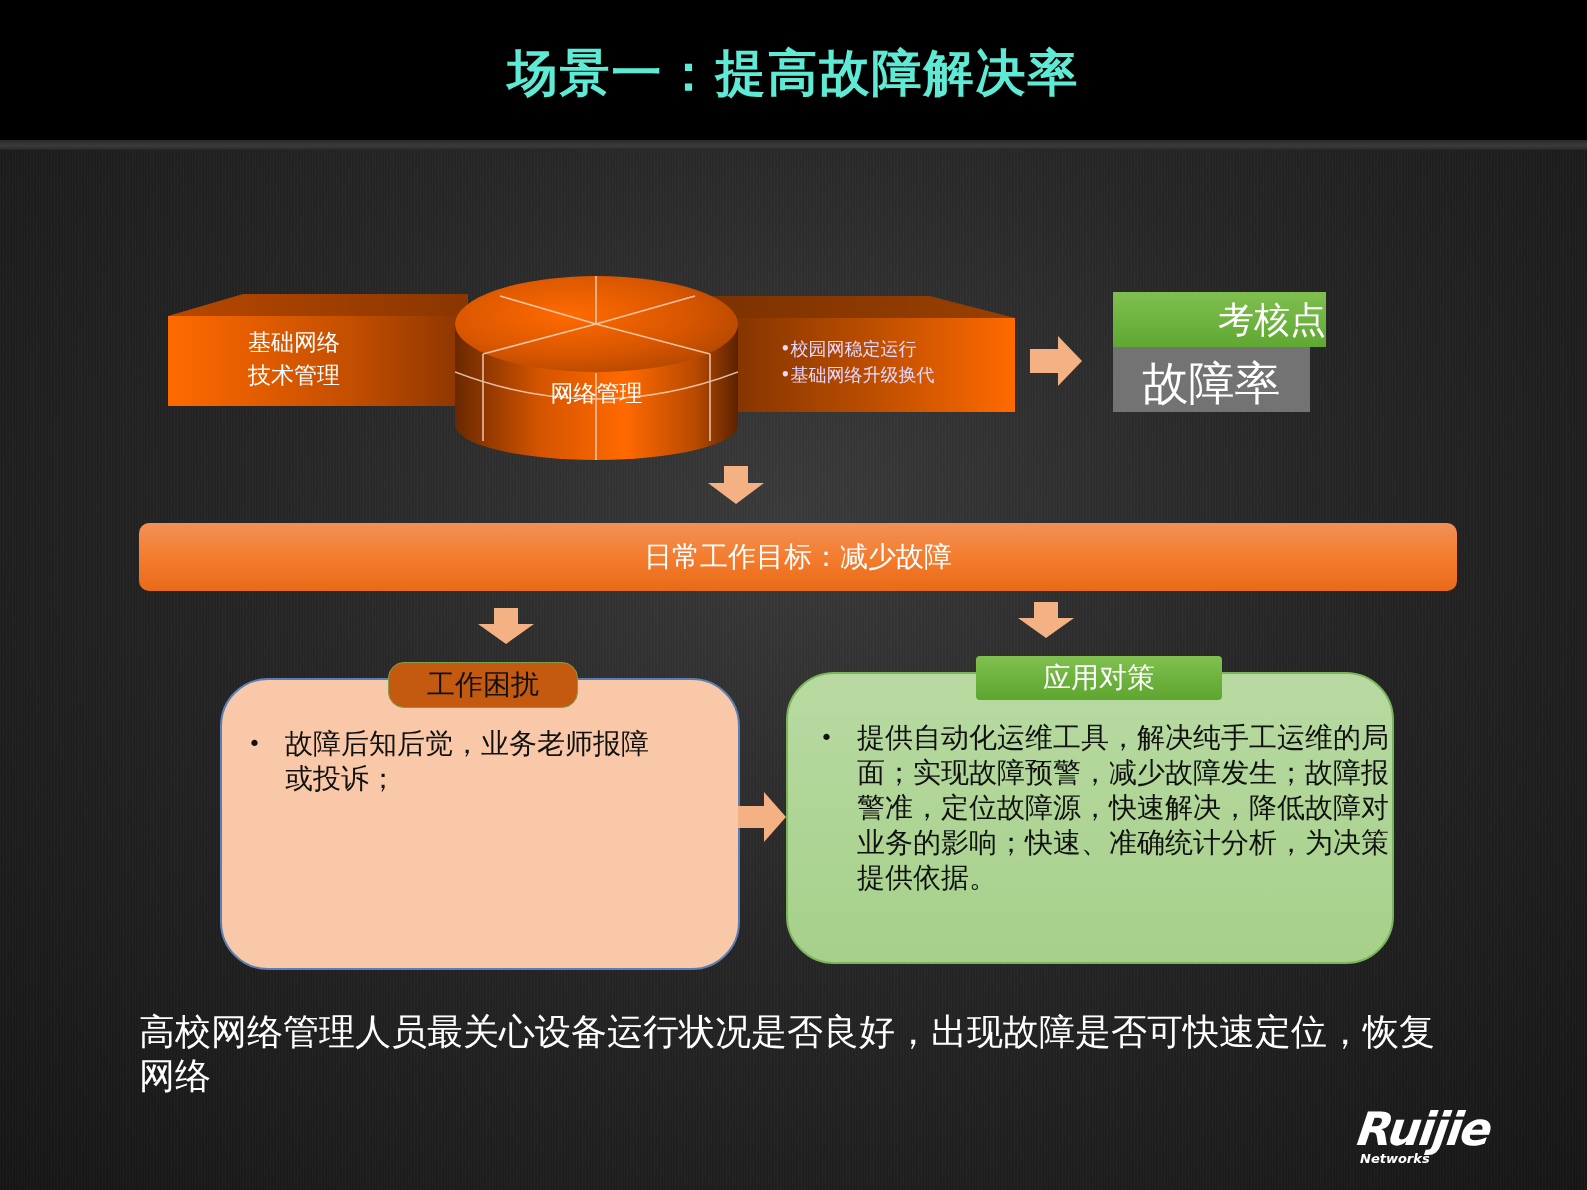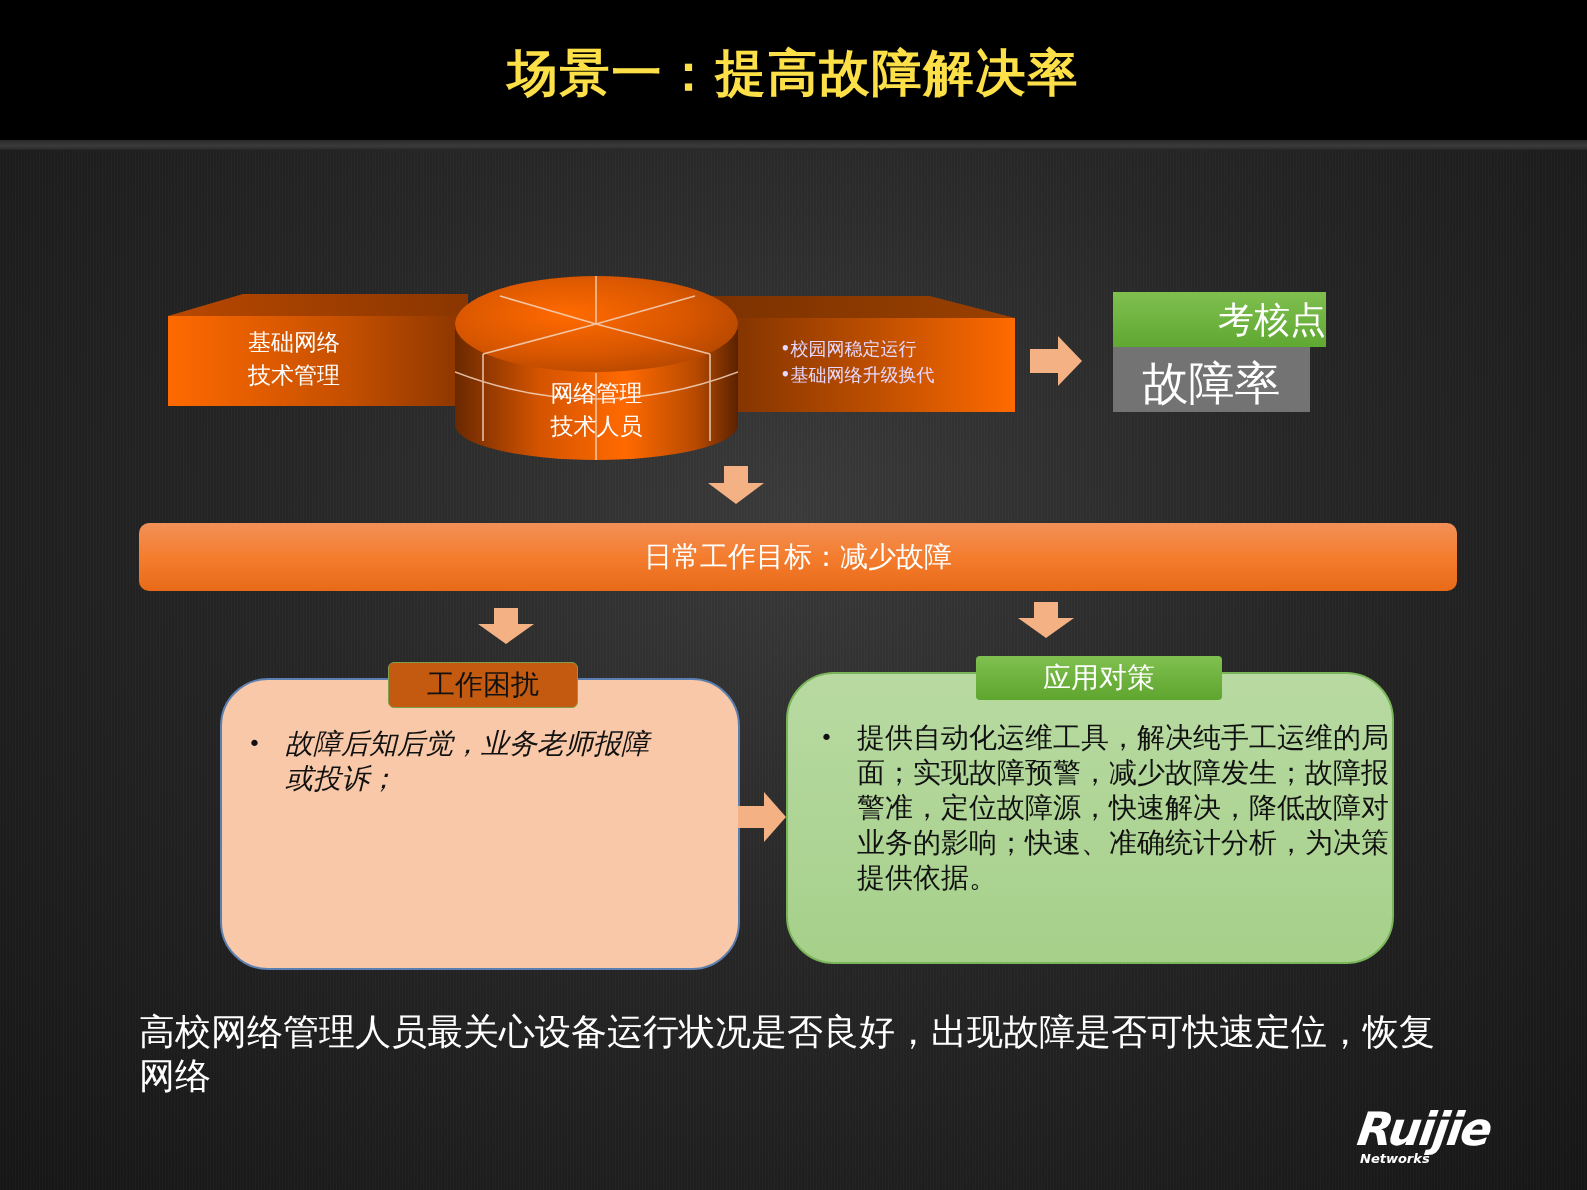"场景一：提高故障解决率" .title { color: #fde047 -> #5eead4 }
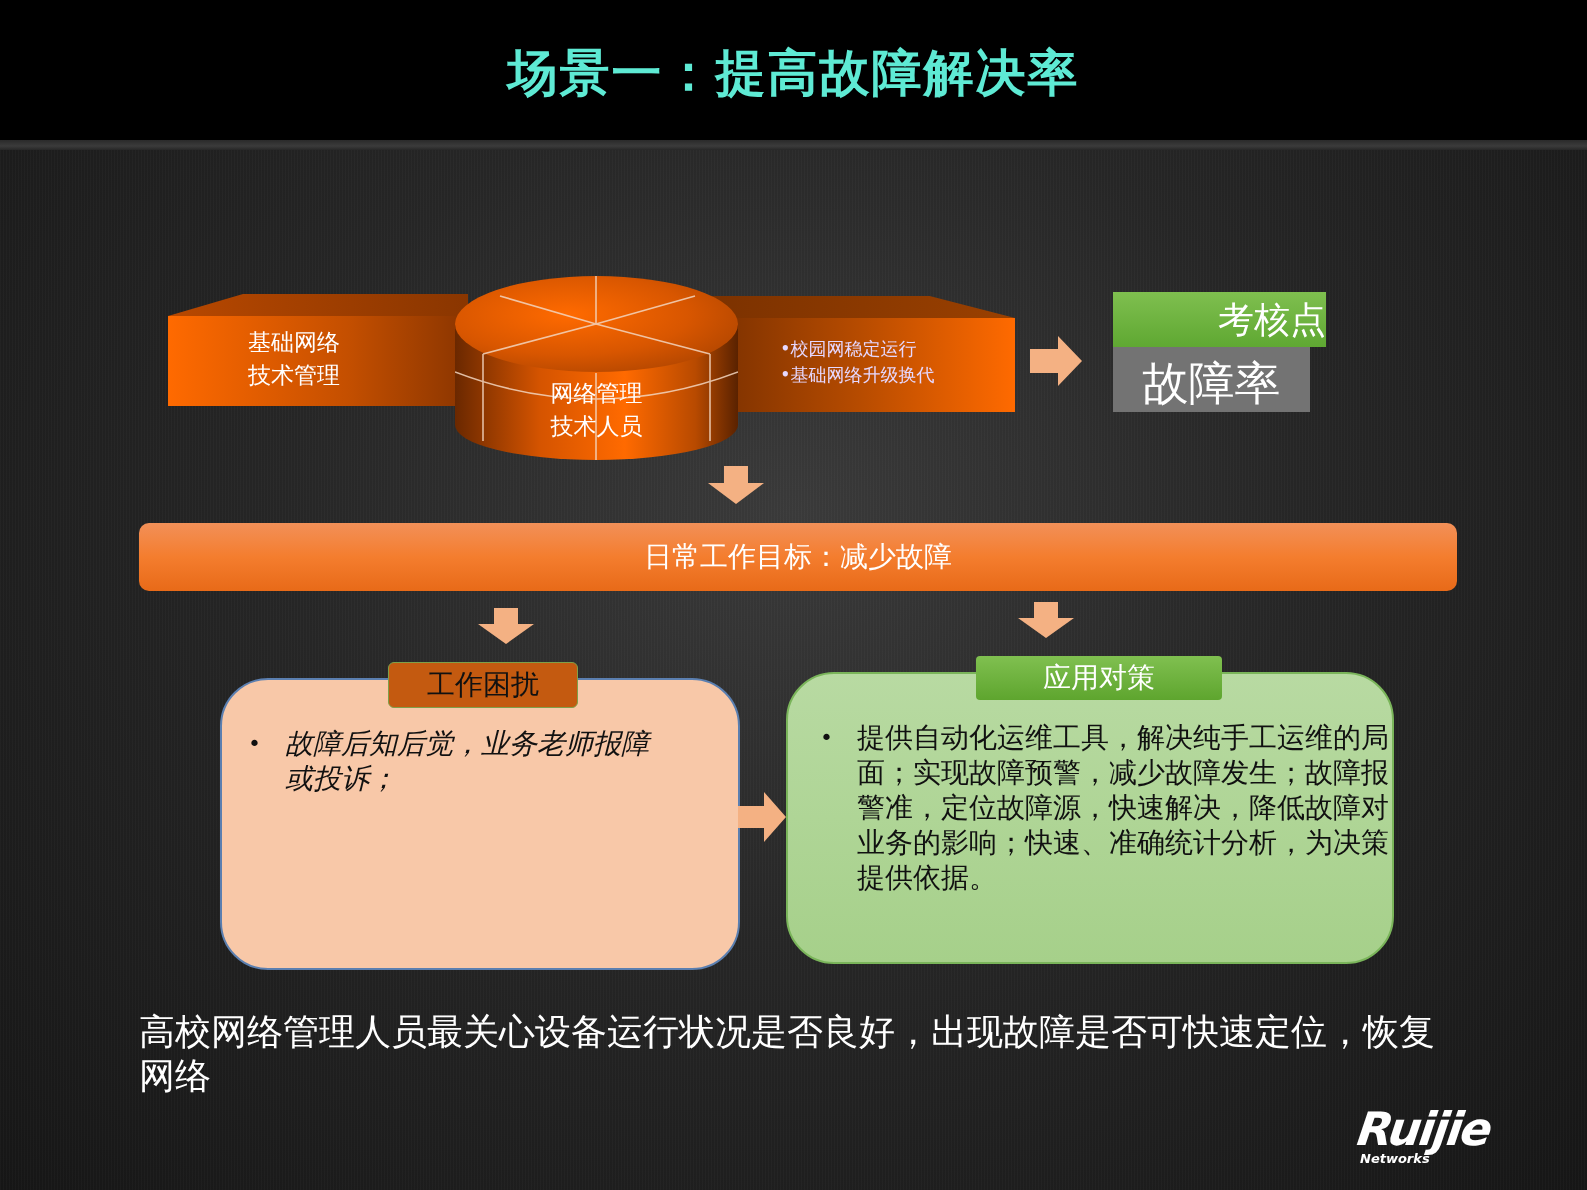"技术人员" div { html: <div>技术人员</div> -> none }
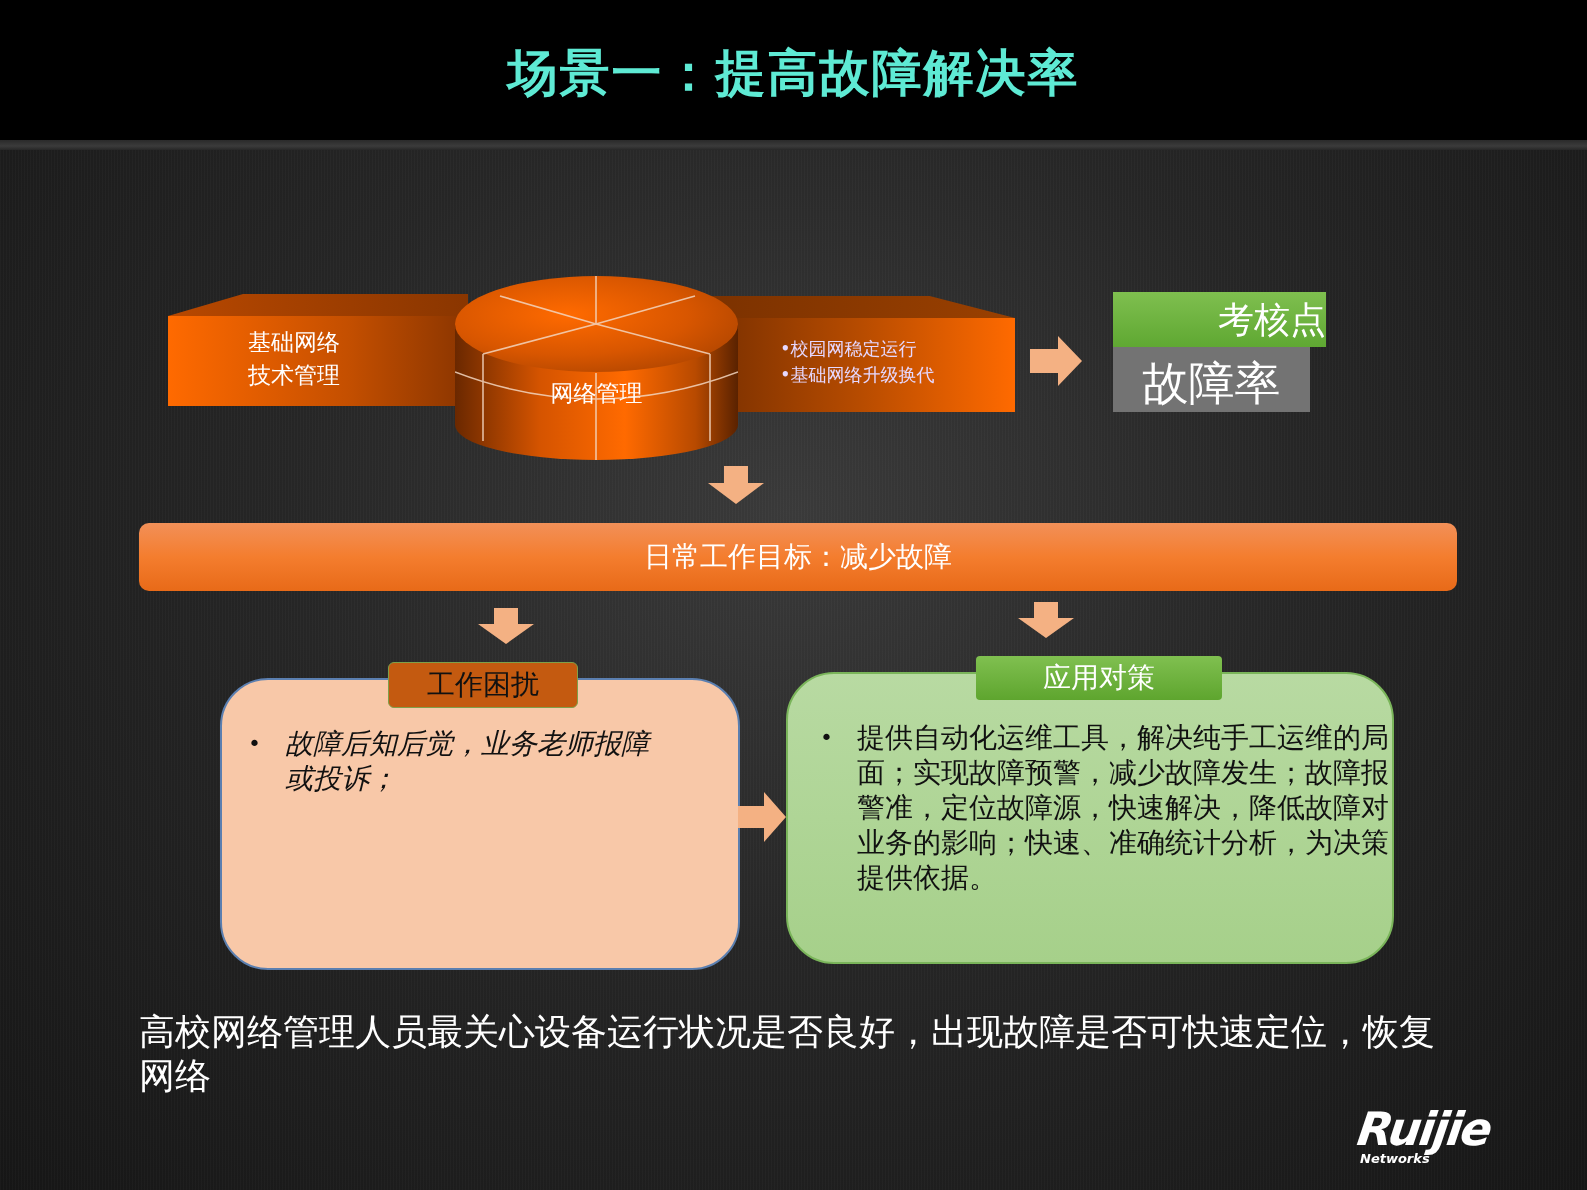"工作困扰" .tag-left { border-radius: 6px -> 16px }
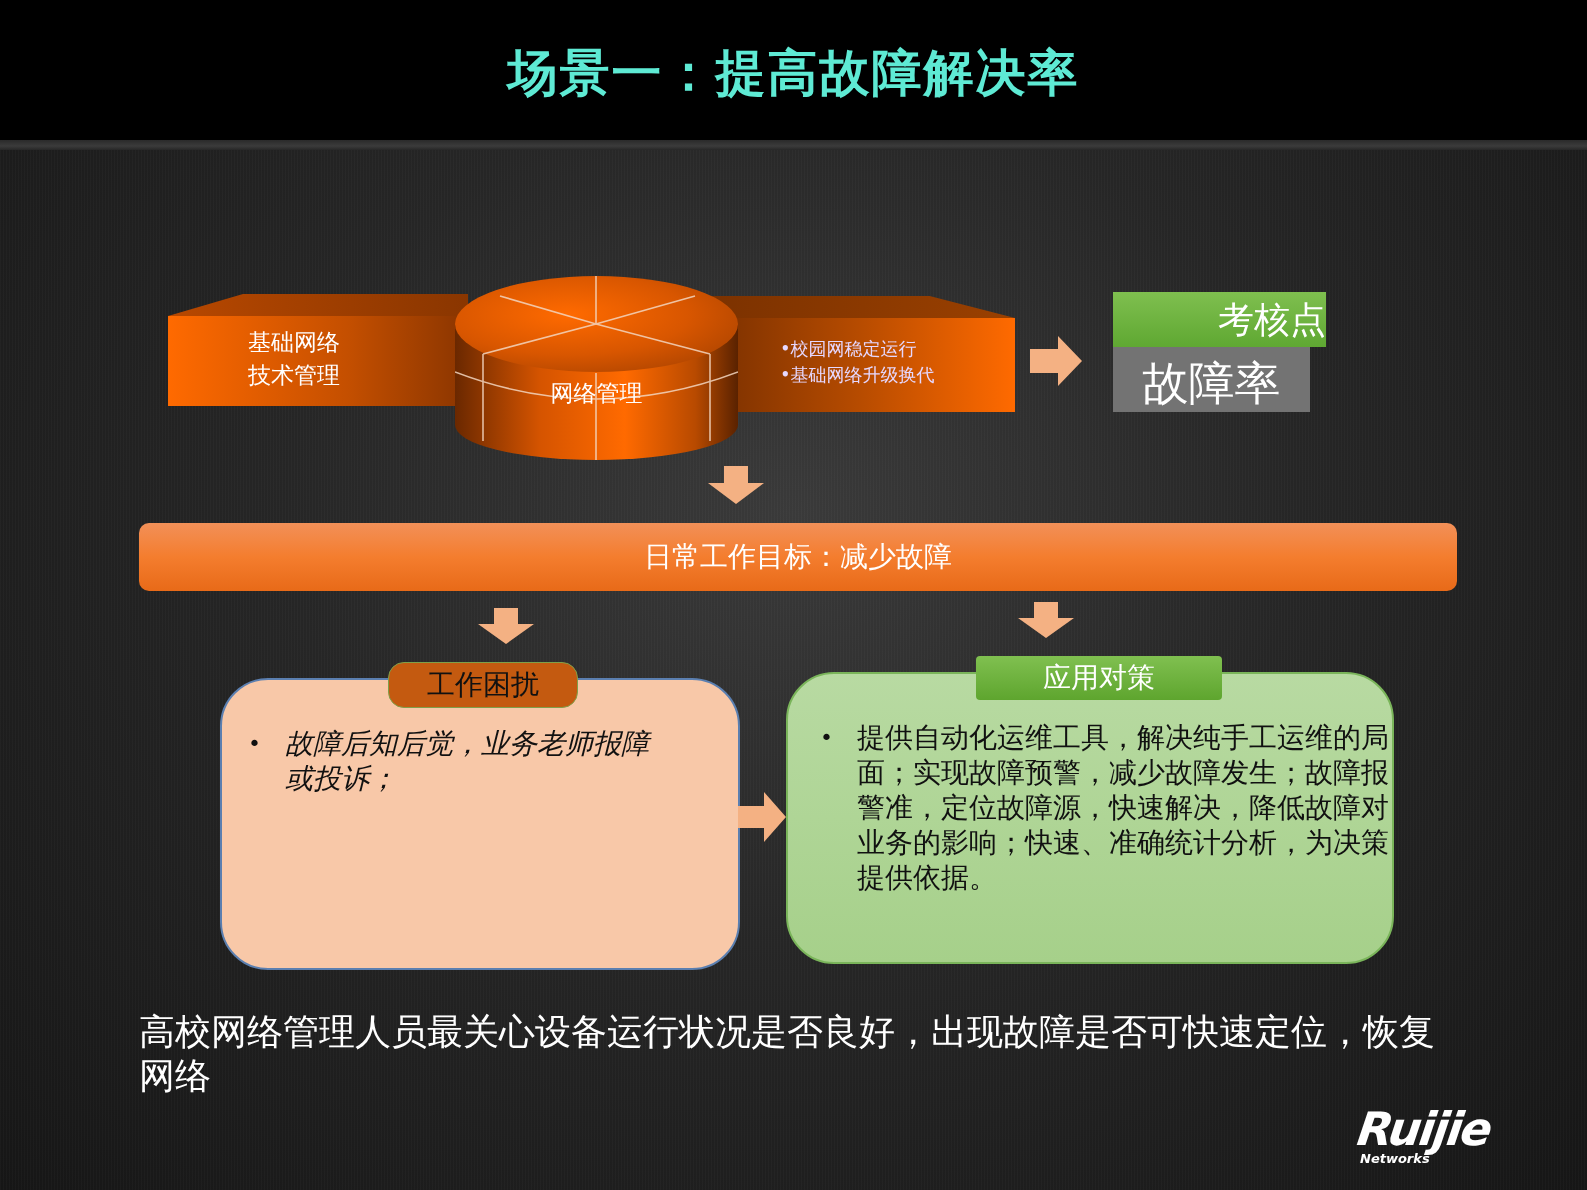"故障后知后觉，业务老师报障或投诉；" .list-left { font-style: italic -> none }
